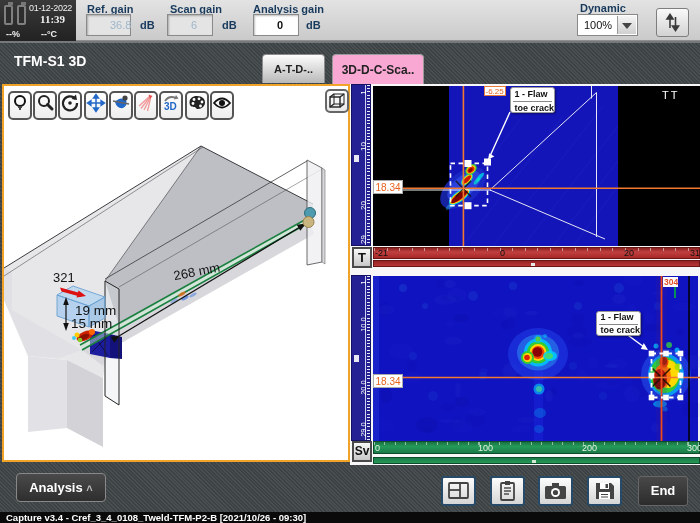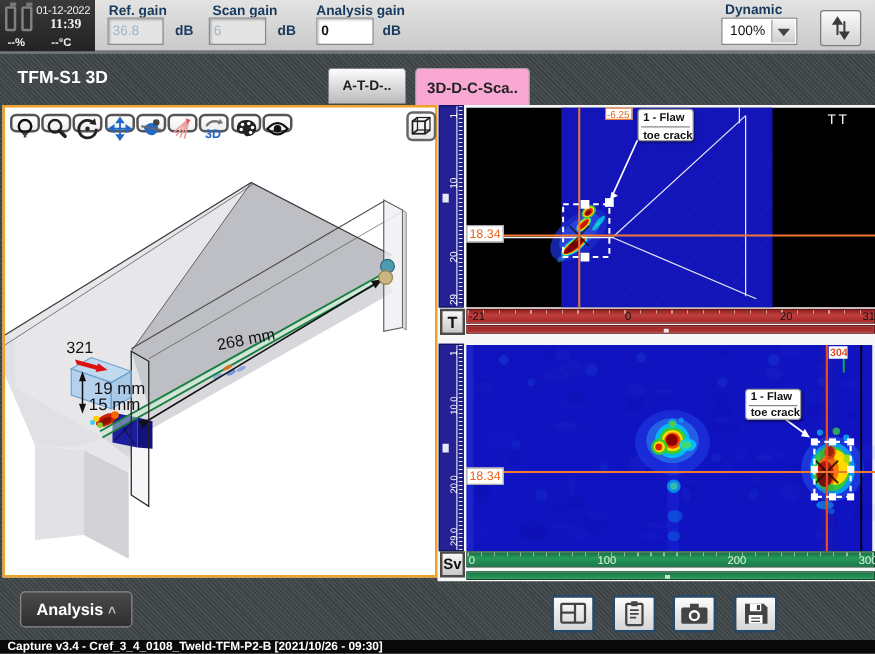"36.8" .gainbox { padding-left: 3px -> 23px }
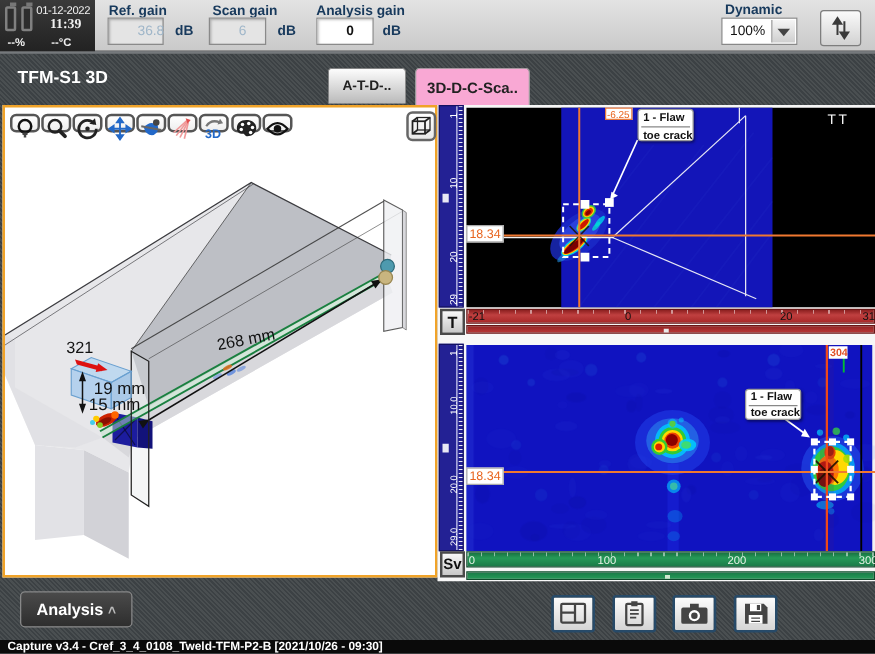"3D" .tbtn { height: 15px -> 29px }
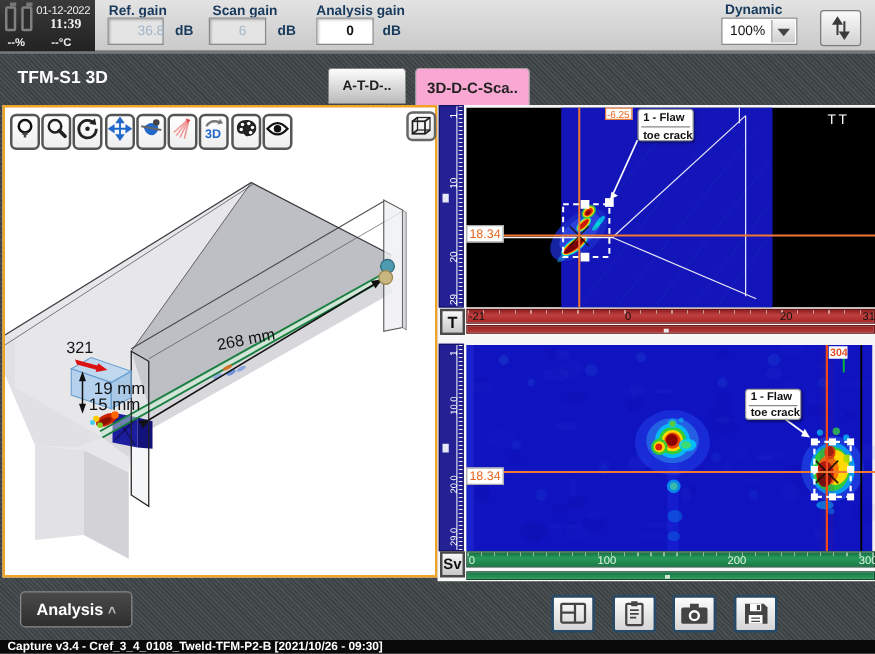"End" div.abs { html: none -> <div>End</div> }
